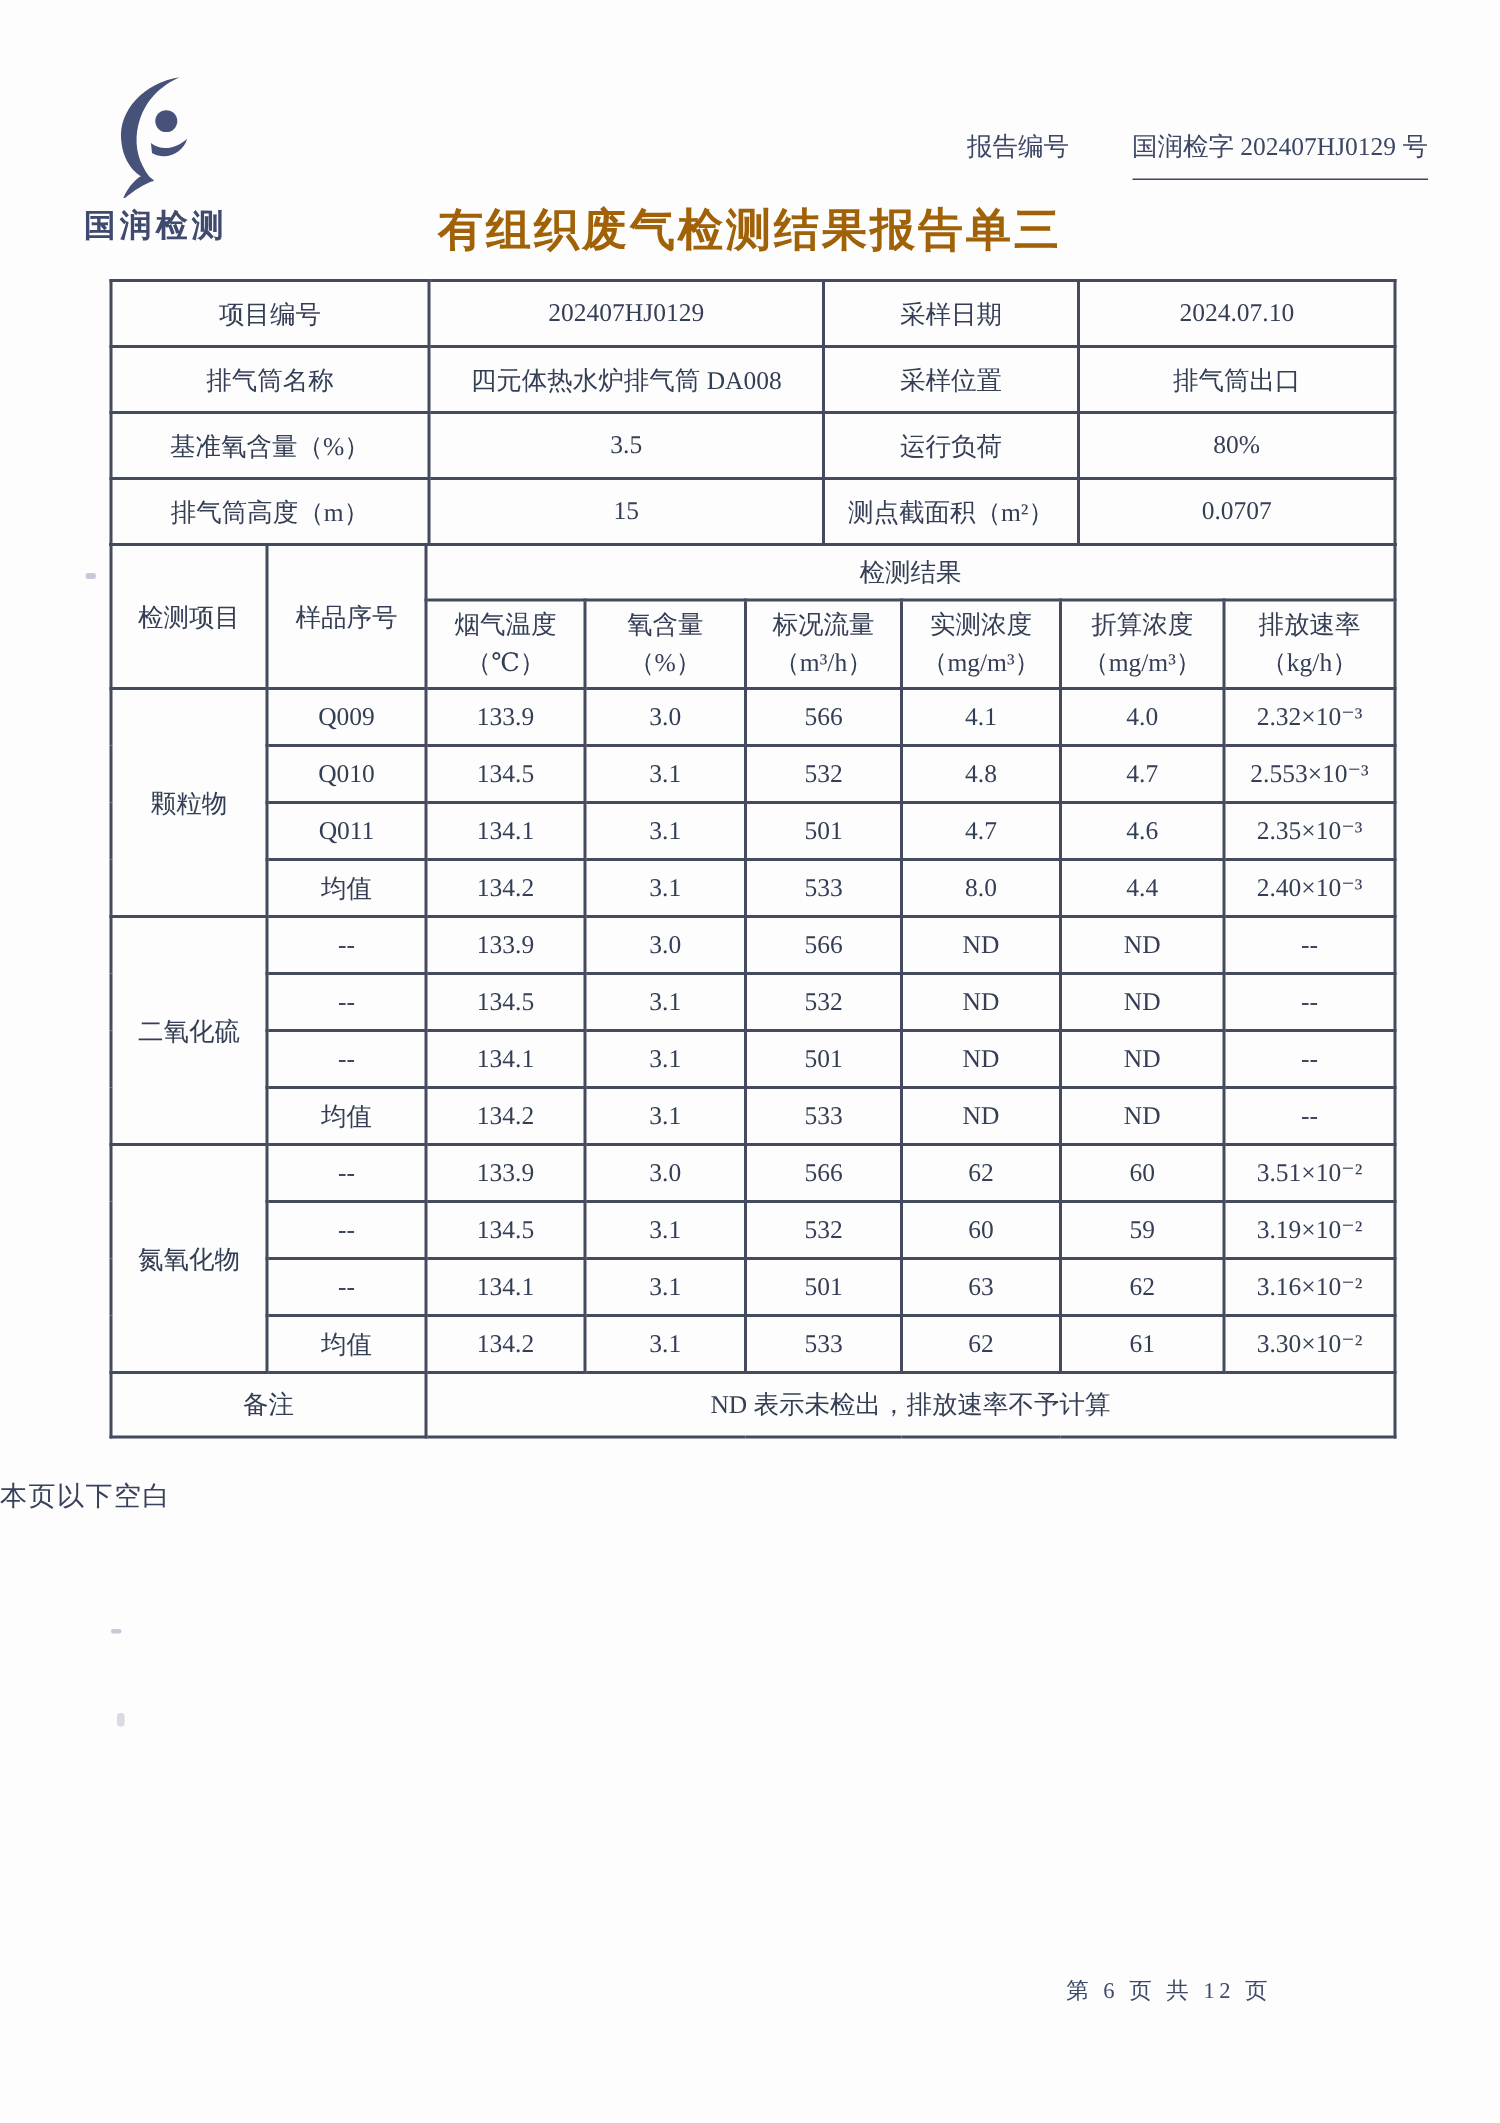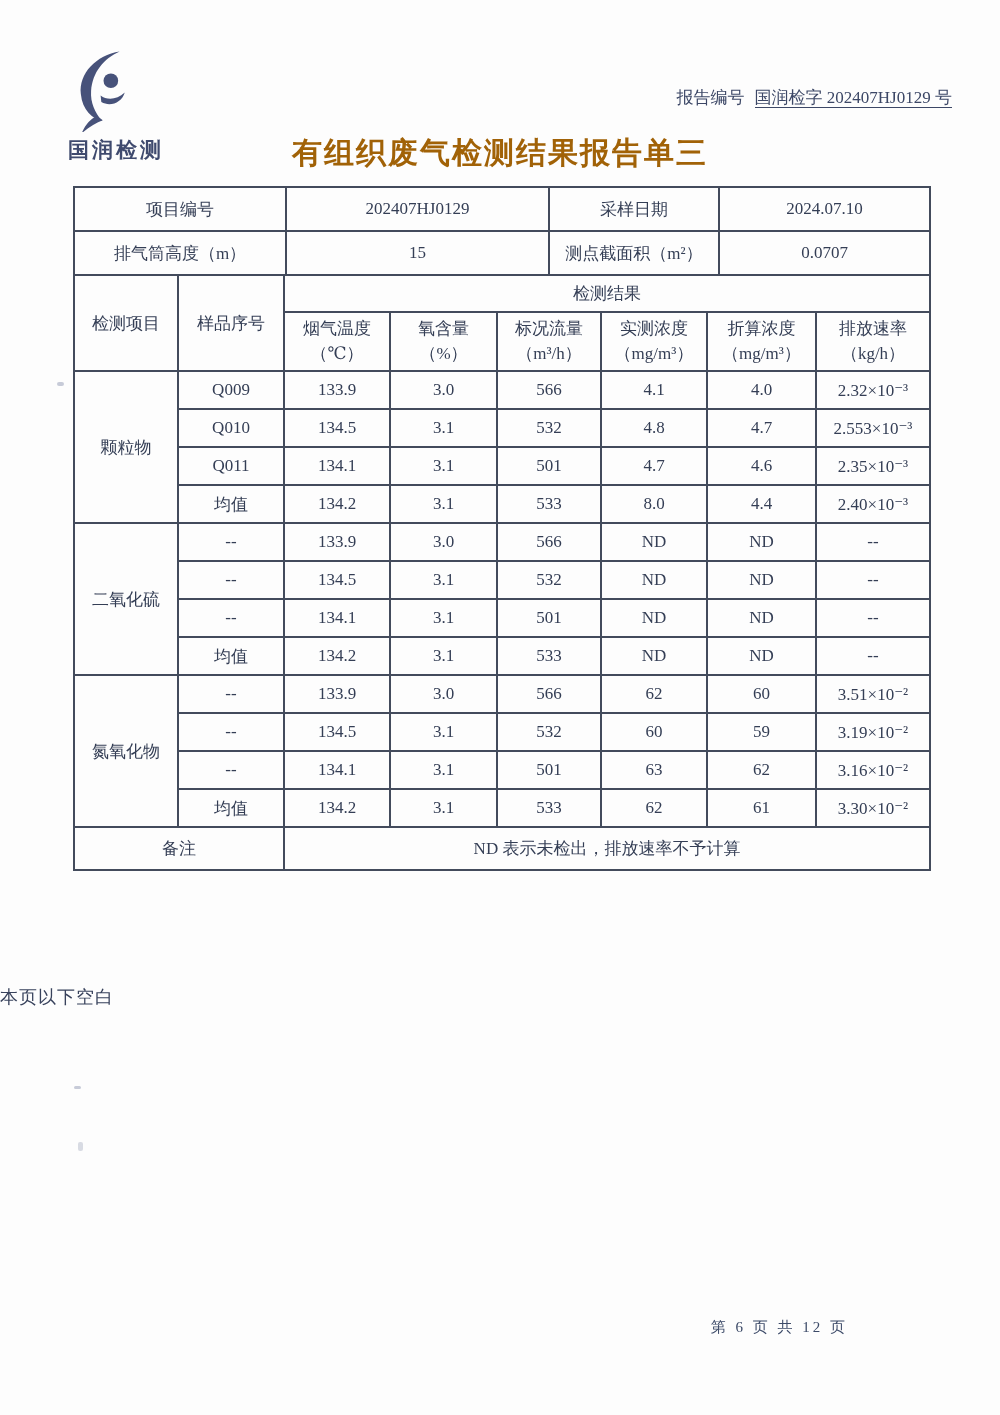"国润检字 202407HJ0129 号" .report-no .val { margin-left: none -> 32px; padding-bottom: 0 -> 12px }
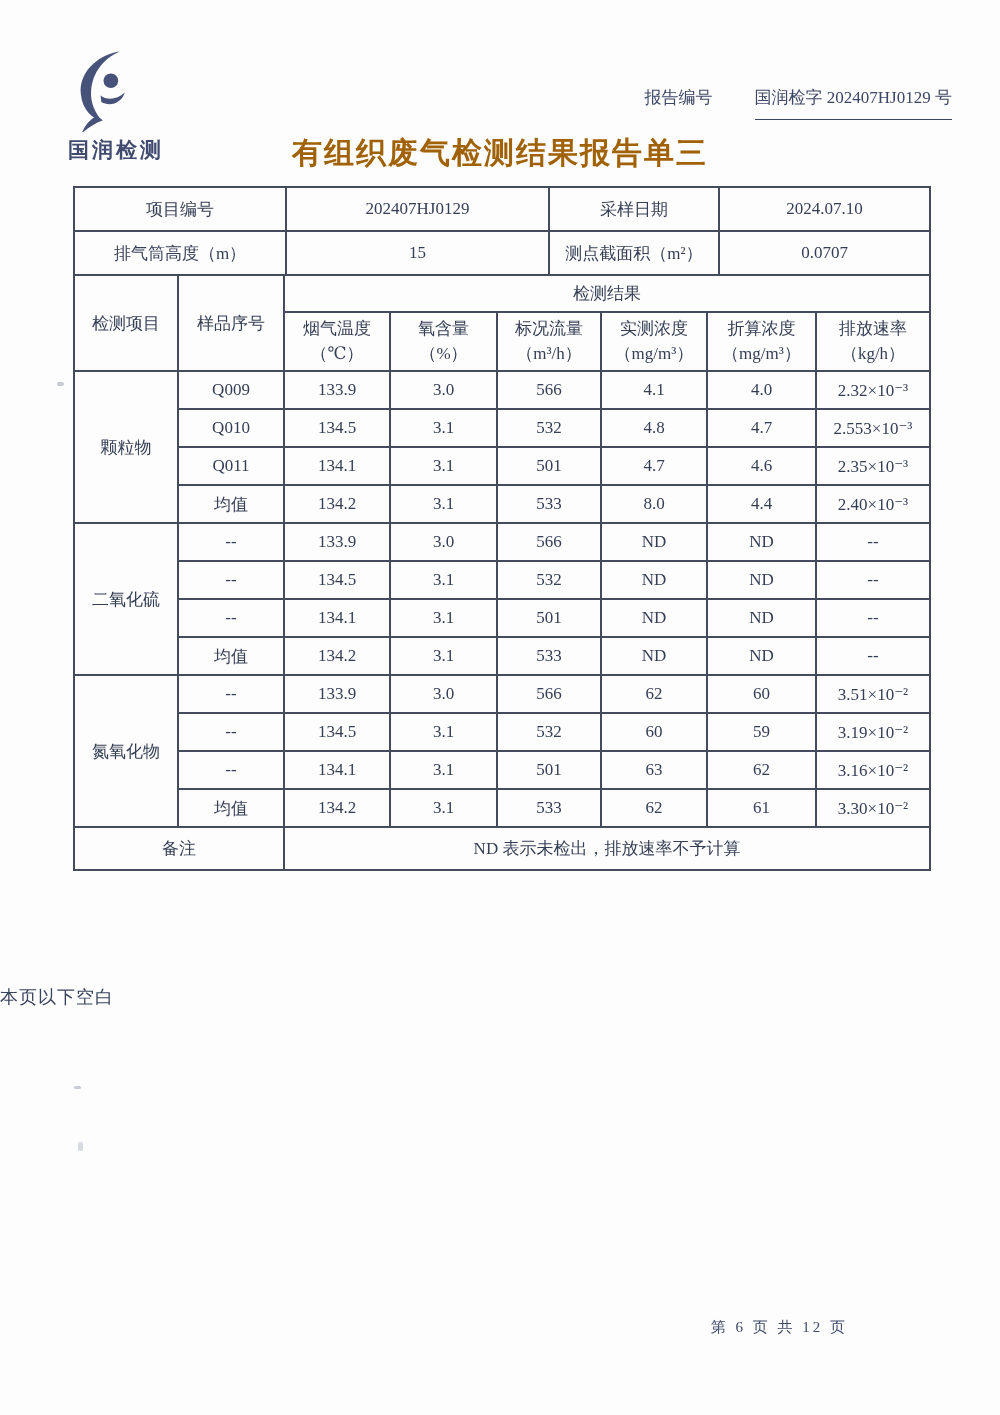"国润检测" .logo { text-align: center -> left }
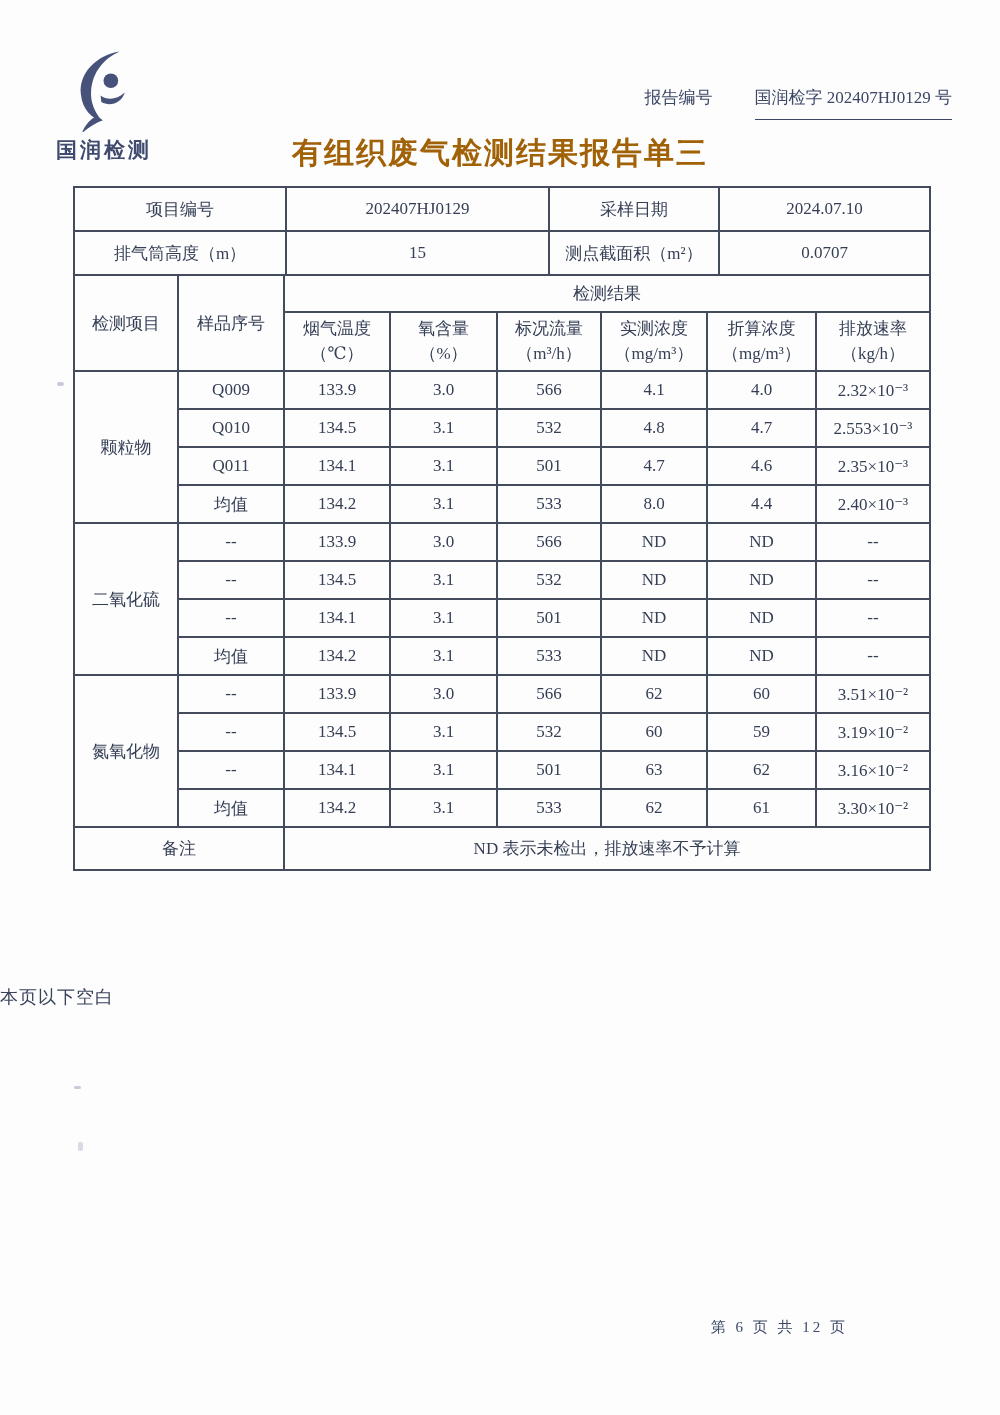"排气筒名称" tr { html: none -> <tr> <td>排气筒名称</td> <td>四元体热水炉排气筒 DA008</td> <td>采样位置</td> <td>排气筒出口</td> </tr> }
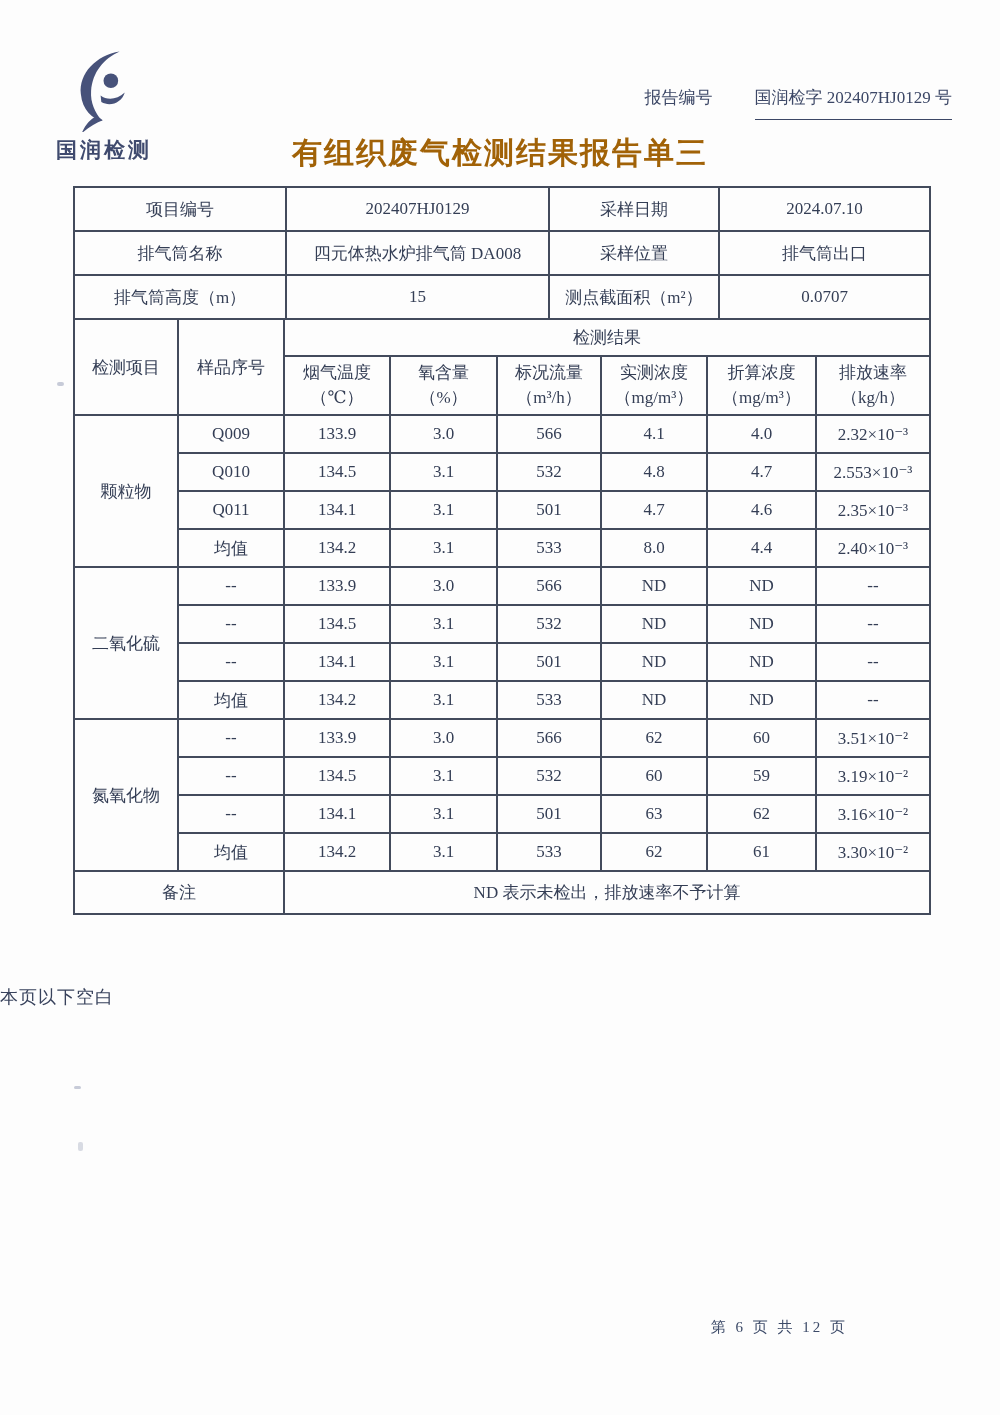"基准氧含量（%）" tr { html: none -> <tr> <td>基准氧含量（%）</td> <td>3.5</td> <td>运行负荷</td> <td>80%</td> </tr> }
